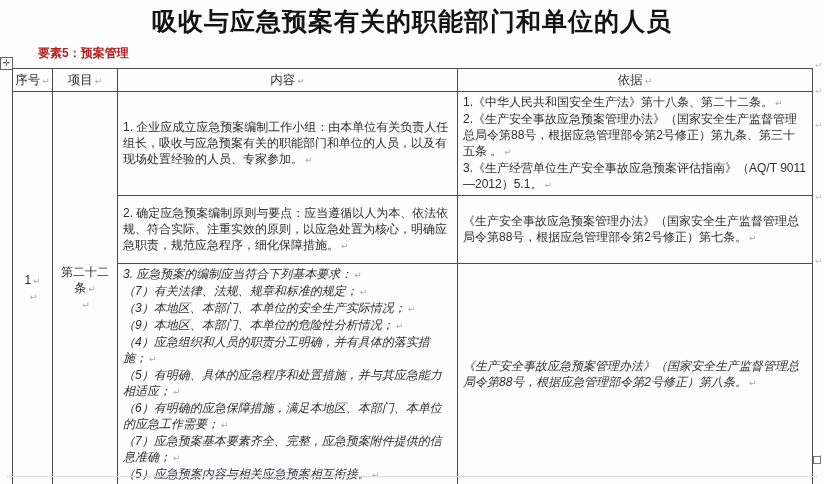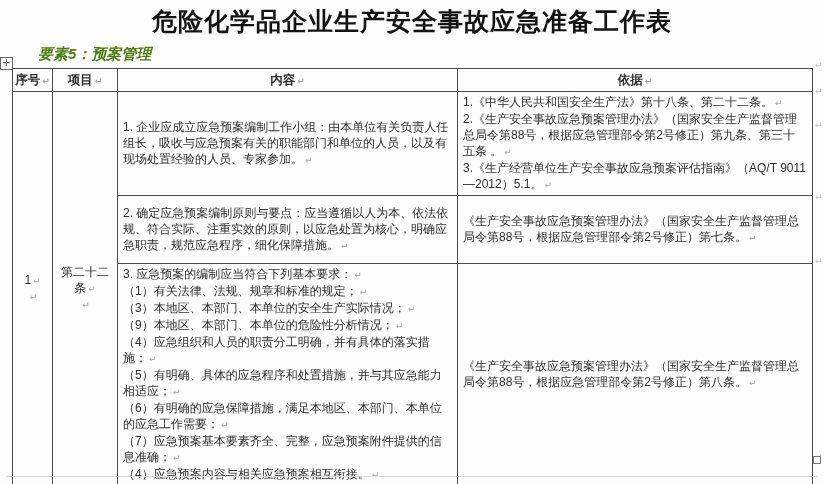"危险化学品企业生产安全事故应急准备工作表" div.title { text: 危险化学品企业生产安全事故应急准备工作表 -> 吸收与应急预案有关的职能部门和单位的人员 }
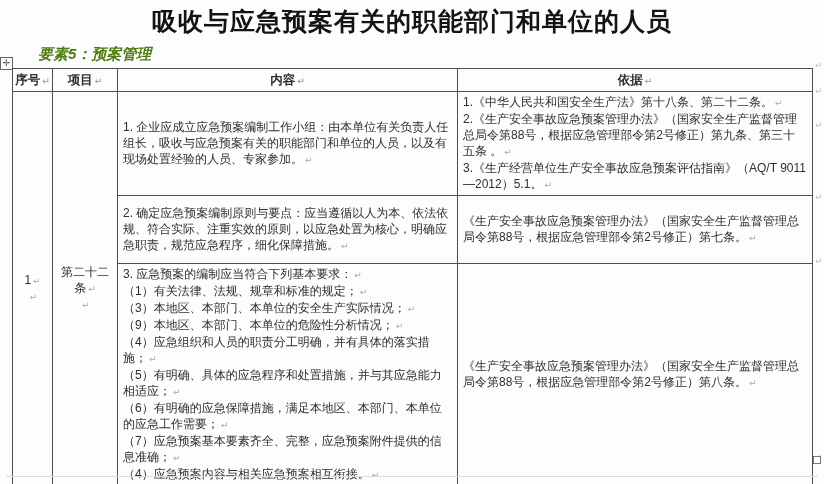"要素5：预案管理" .section-label { color: #4d7c0f -> #b91c1c; font-size: 15px -> 12px; font-style: italic -> none }
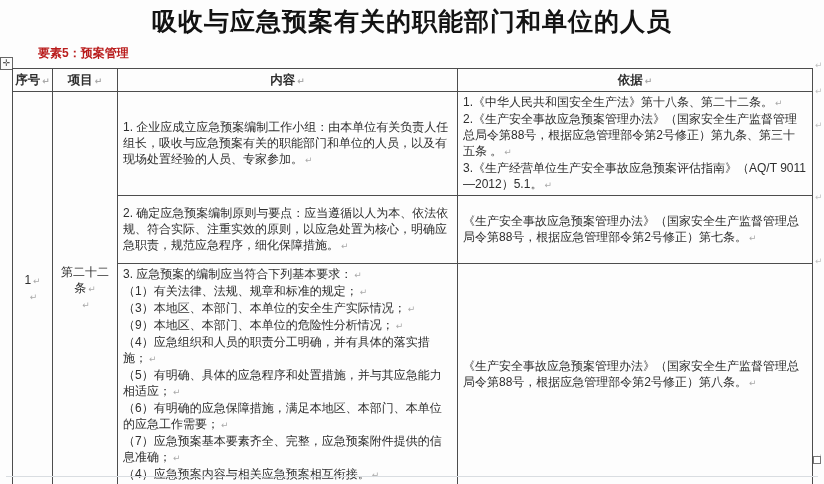"序号 ↵" table.sheet th { font-weight: 700 -> 400 }
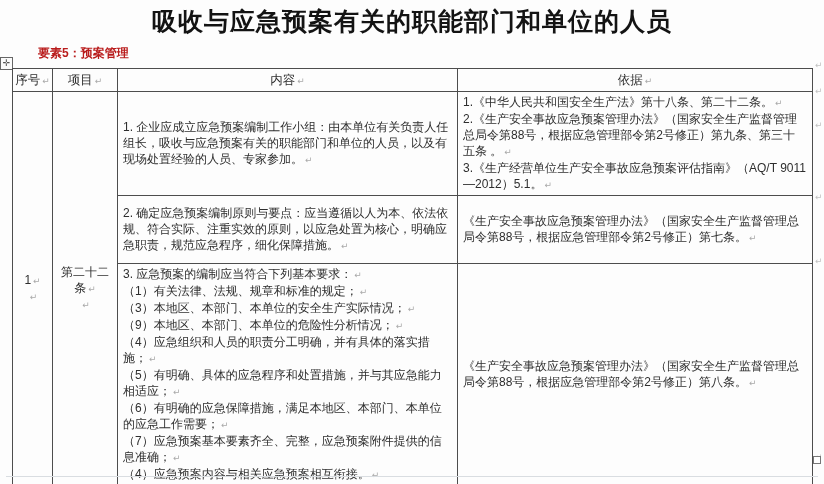"3. 应急预案的编制应当符合下列基本要求： ↵" tr { font-style: none -> italic }
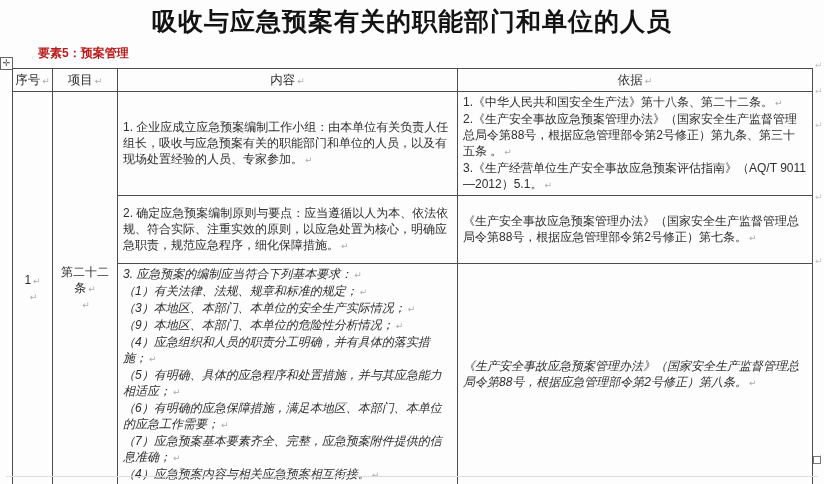"（1）有关法律、法规、规章和标准的规定；" span { text: 1 -> 7 }
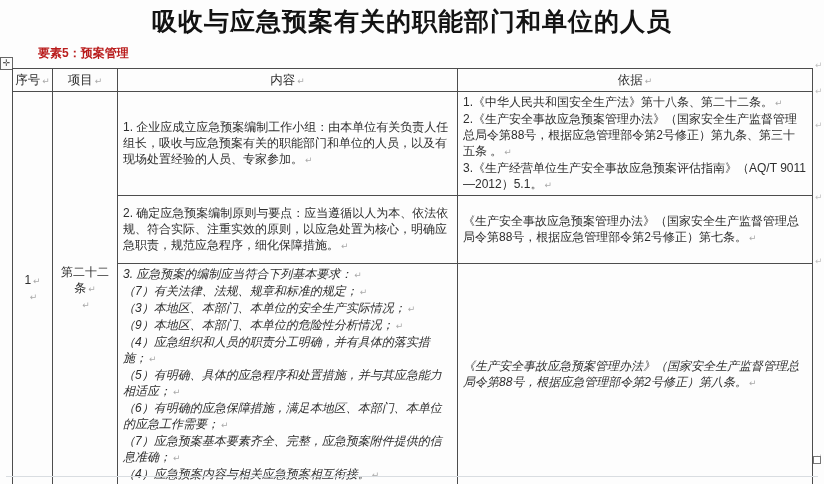"（4）应急预案内容与相关应急预案相互衔接。" span { text: 4 -> 5 }
